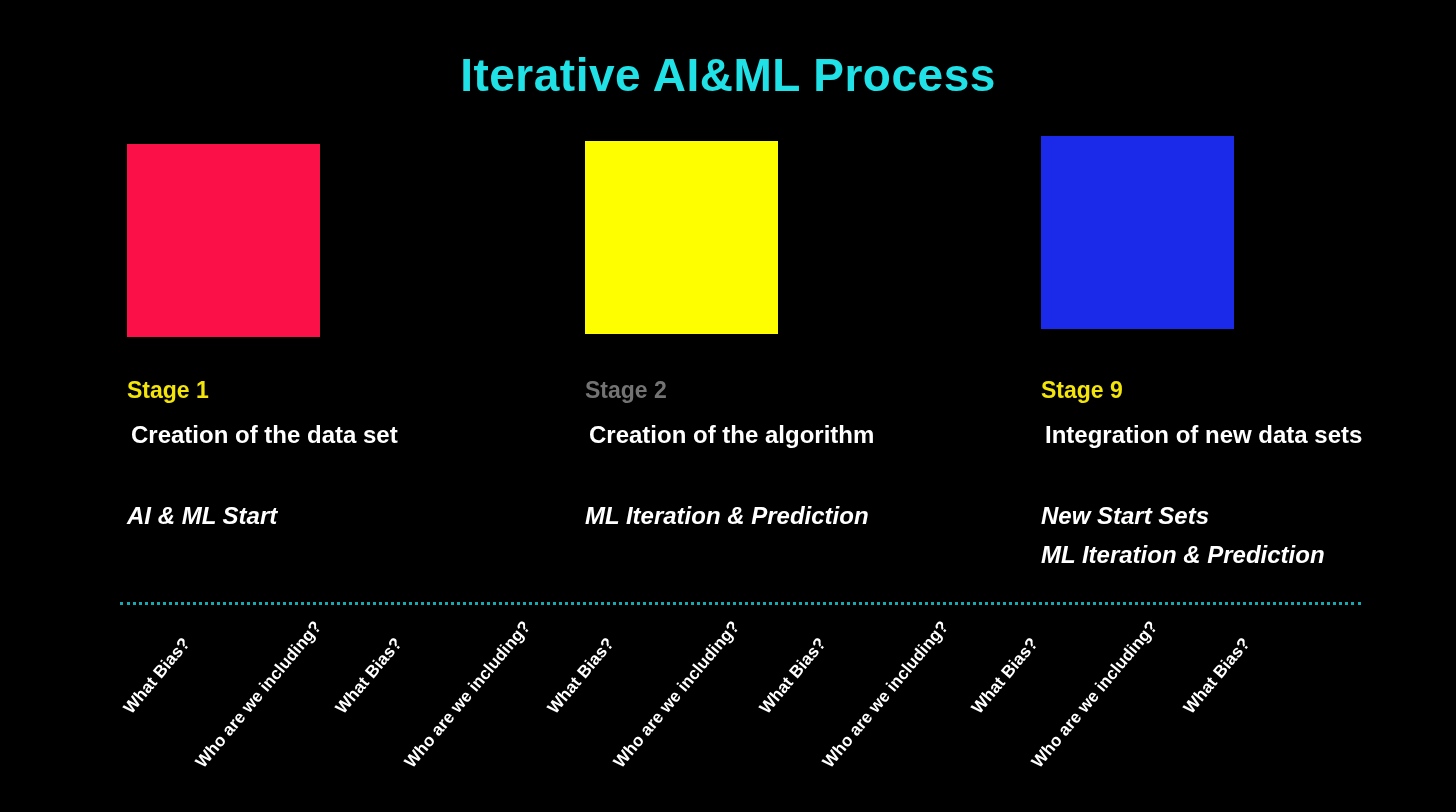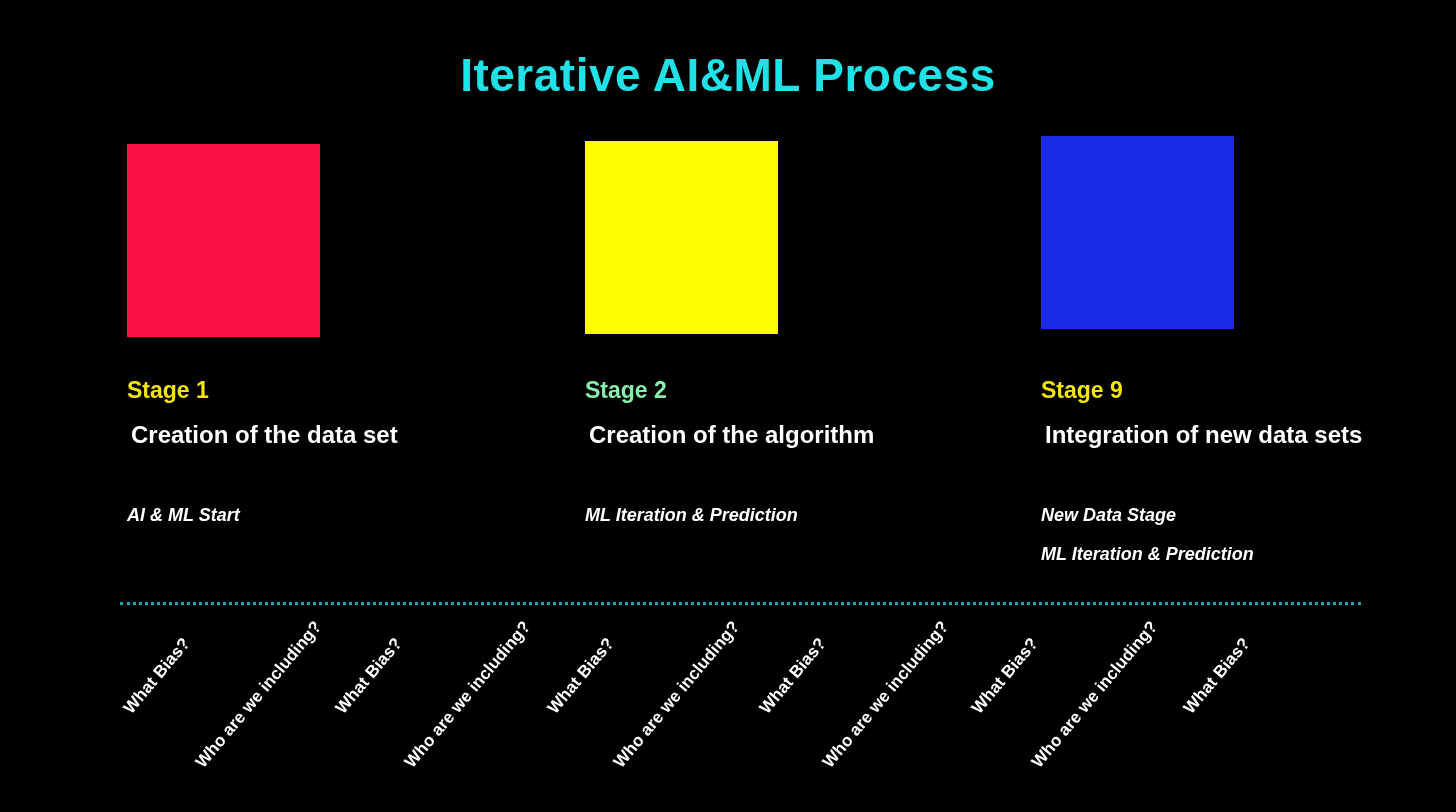"Stage 2" div.stage-heading { color: #86efac -> #737373 }
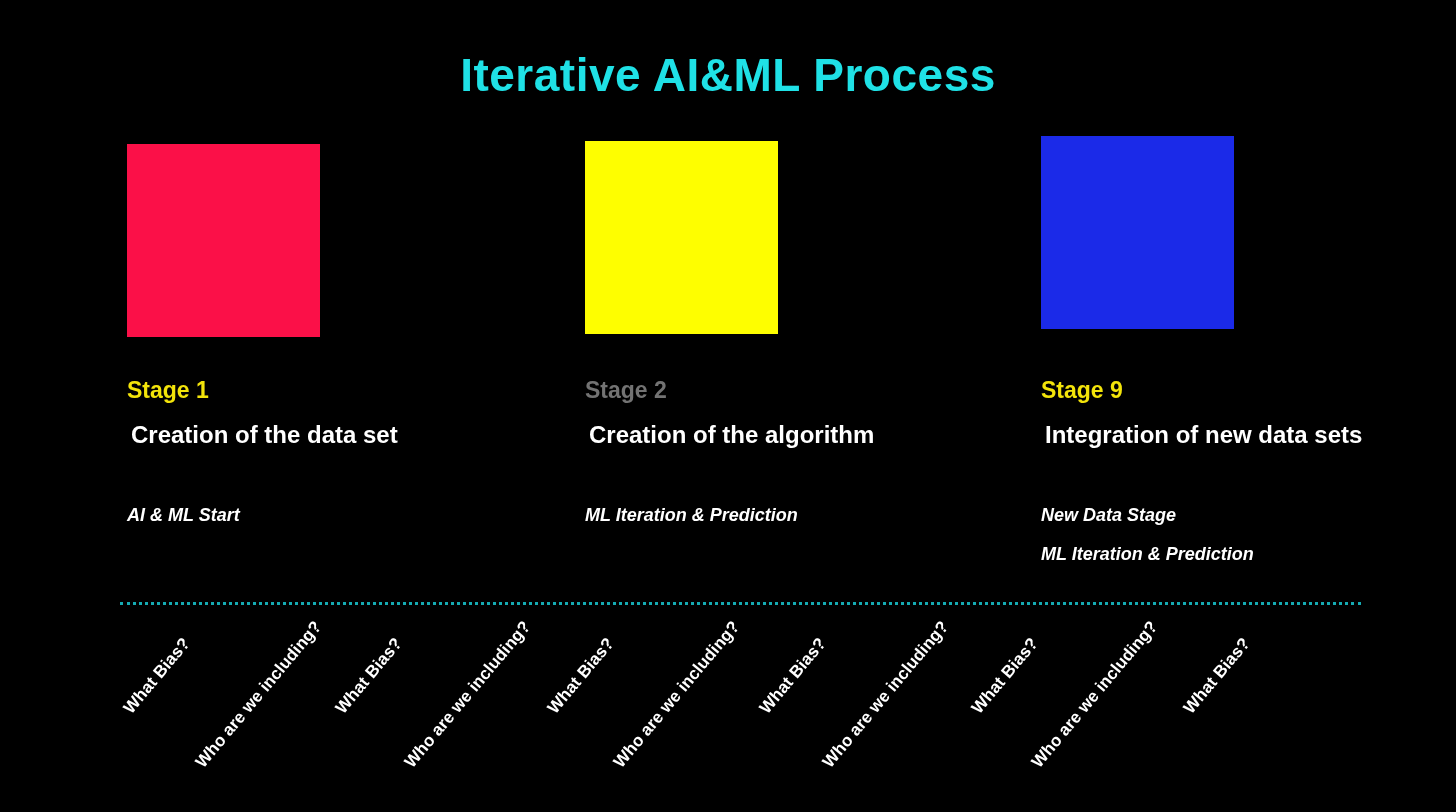"AI & ML Start" .note-line { font-size: 18px -> 24px }
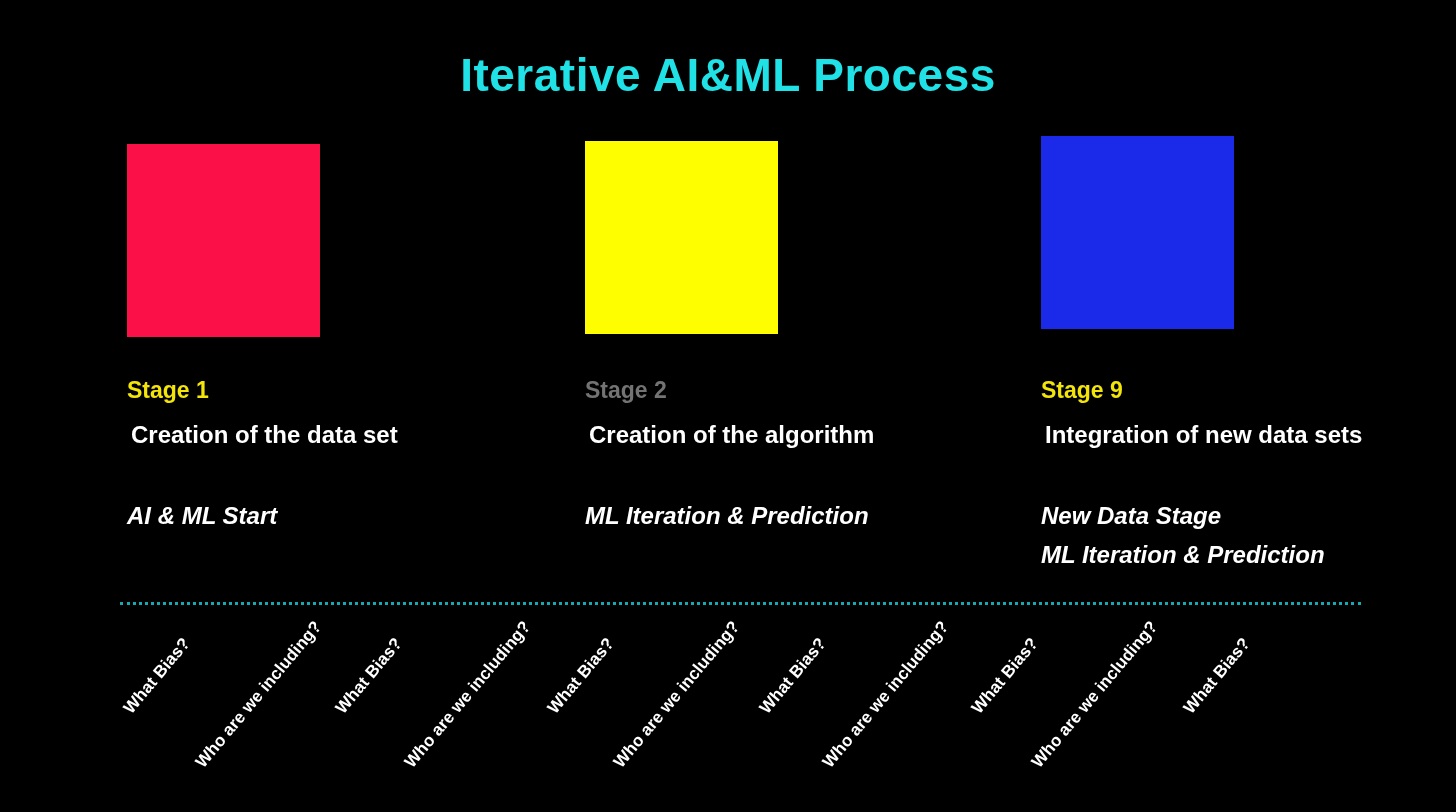"New Data Stage" div.note-line { text: Data Stage -> Start Sets }
